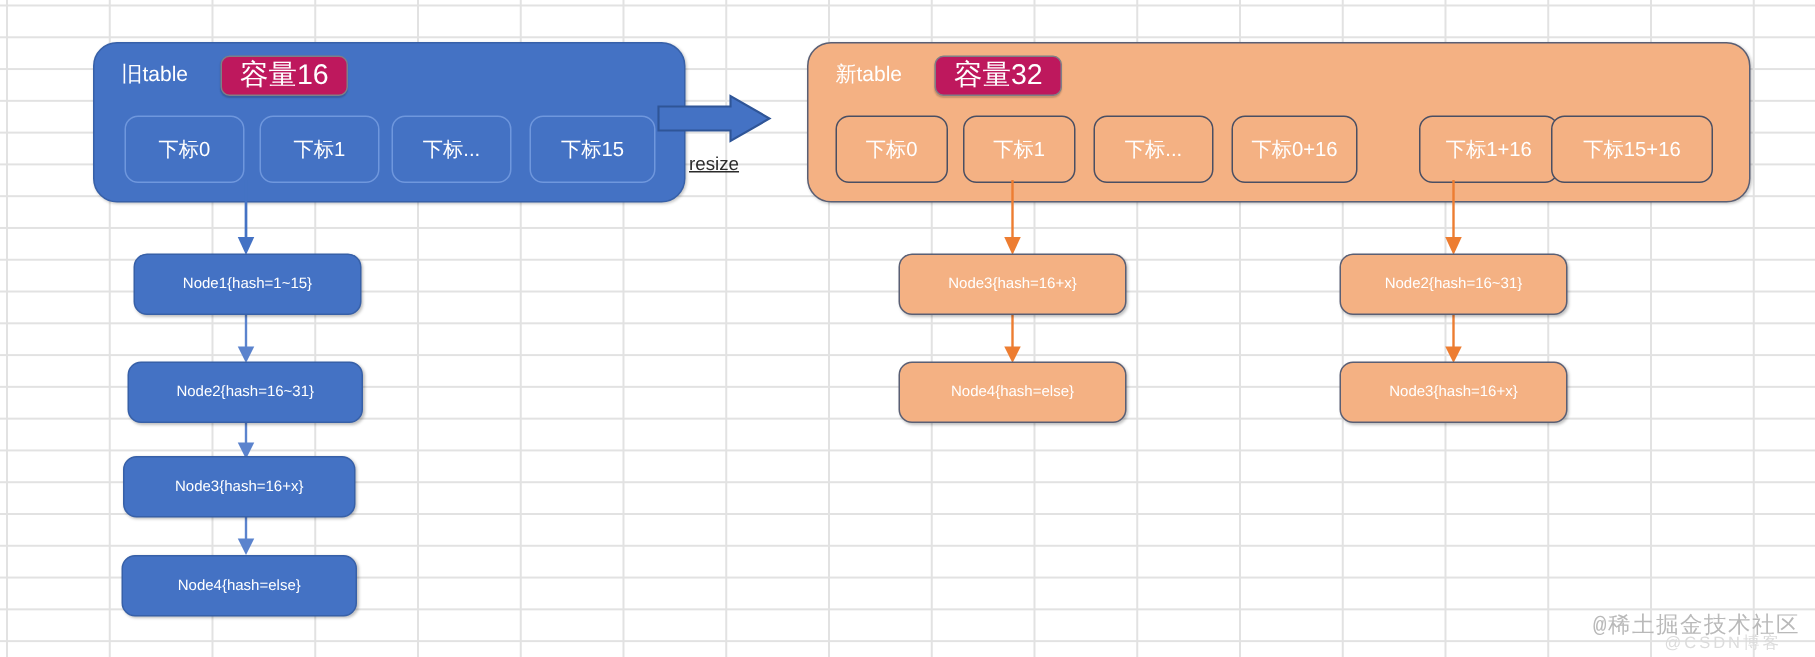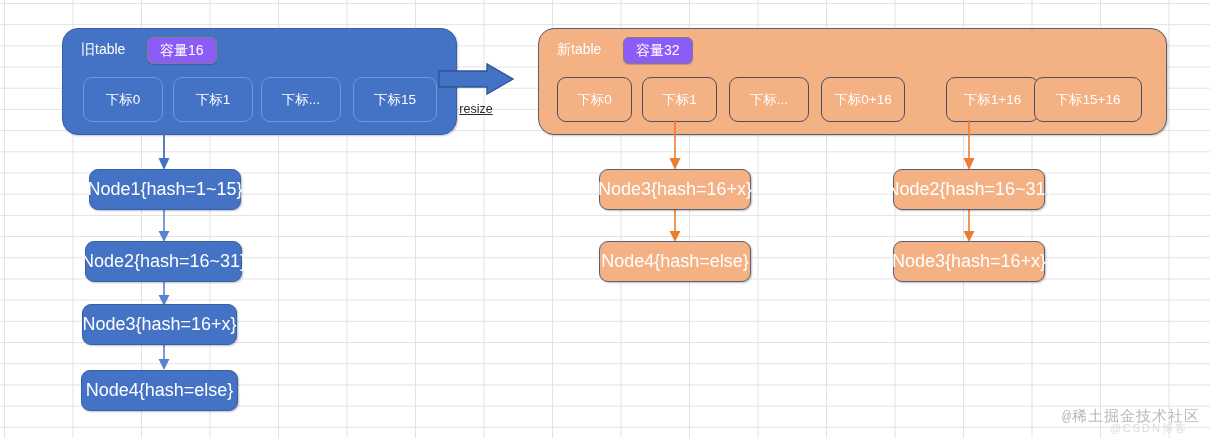"容量16" .capacity-badge { background: #8b5cf6 -> #be185d; font-size: 14px -> 19px }
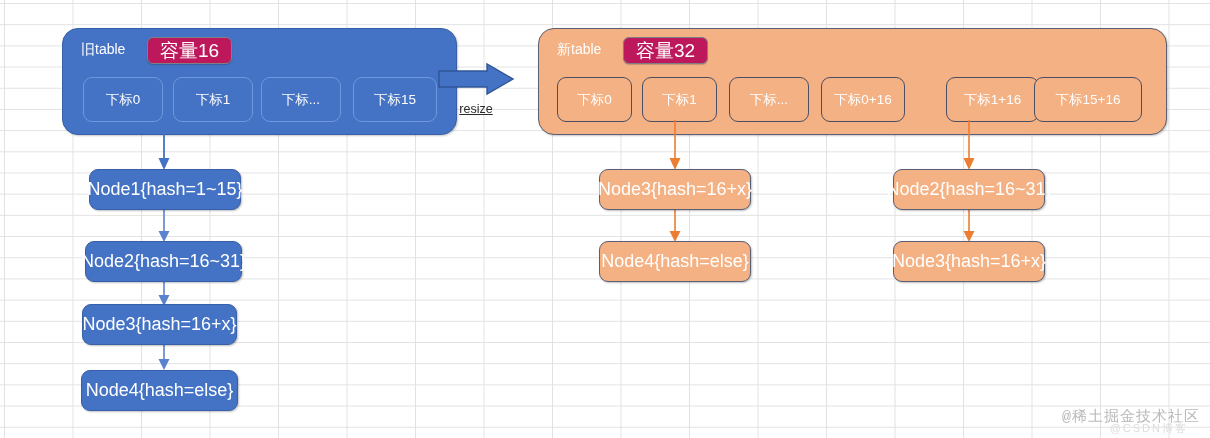"Node1{hash=1~15}" .node { font-size: 18px -> 10px }
